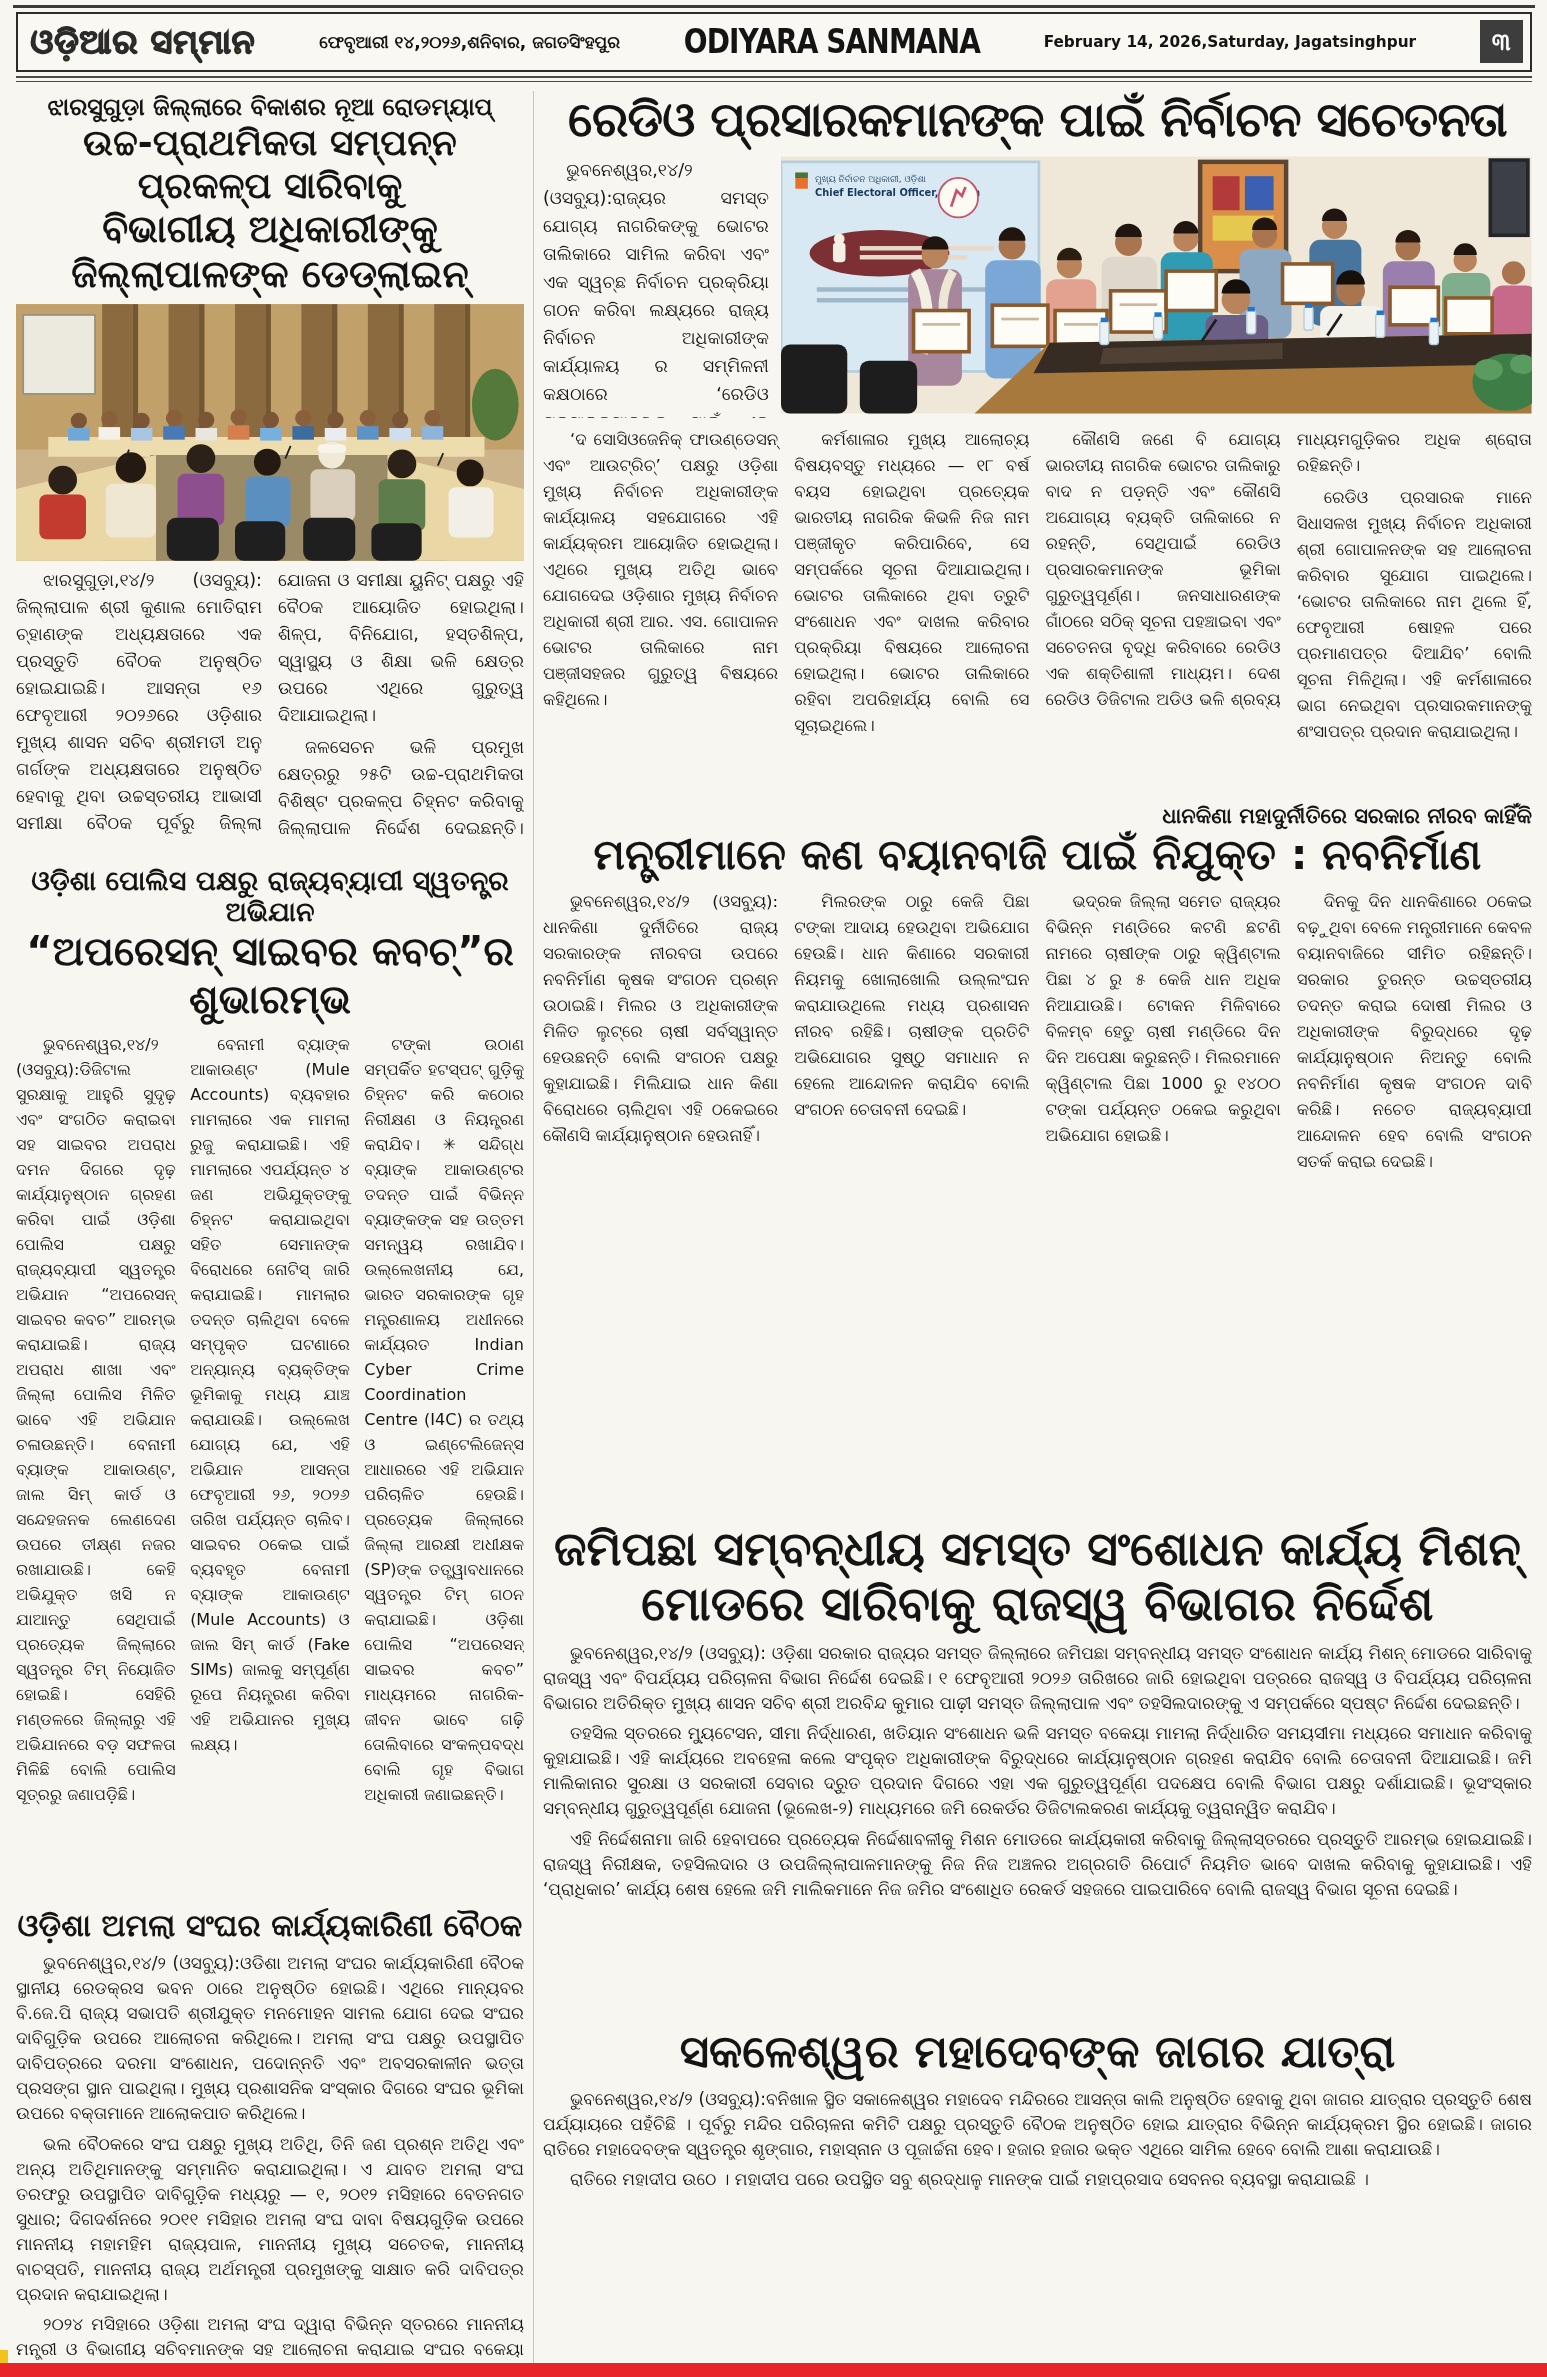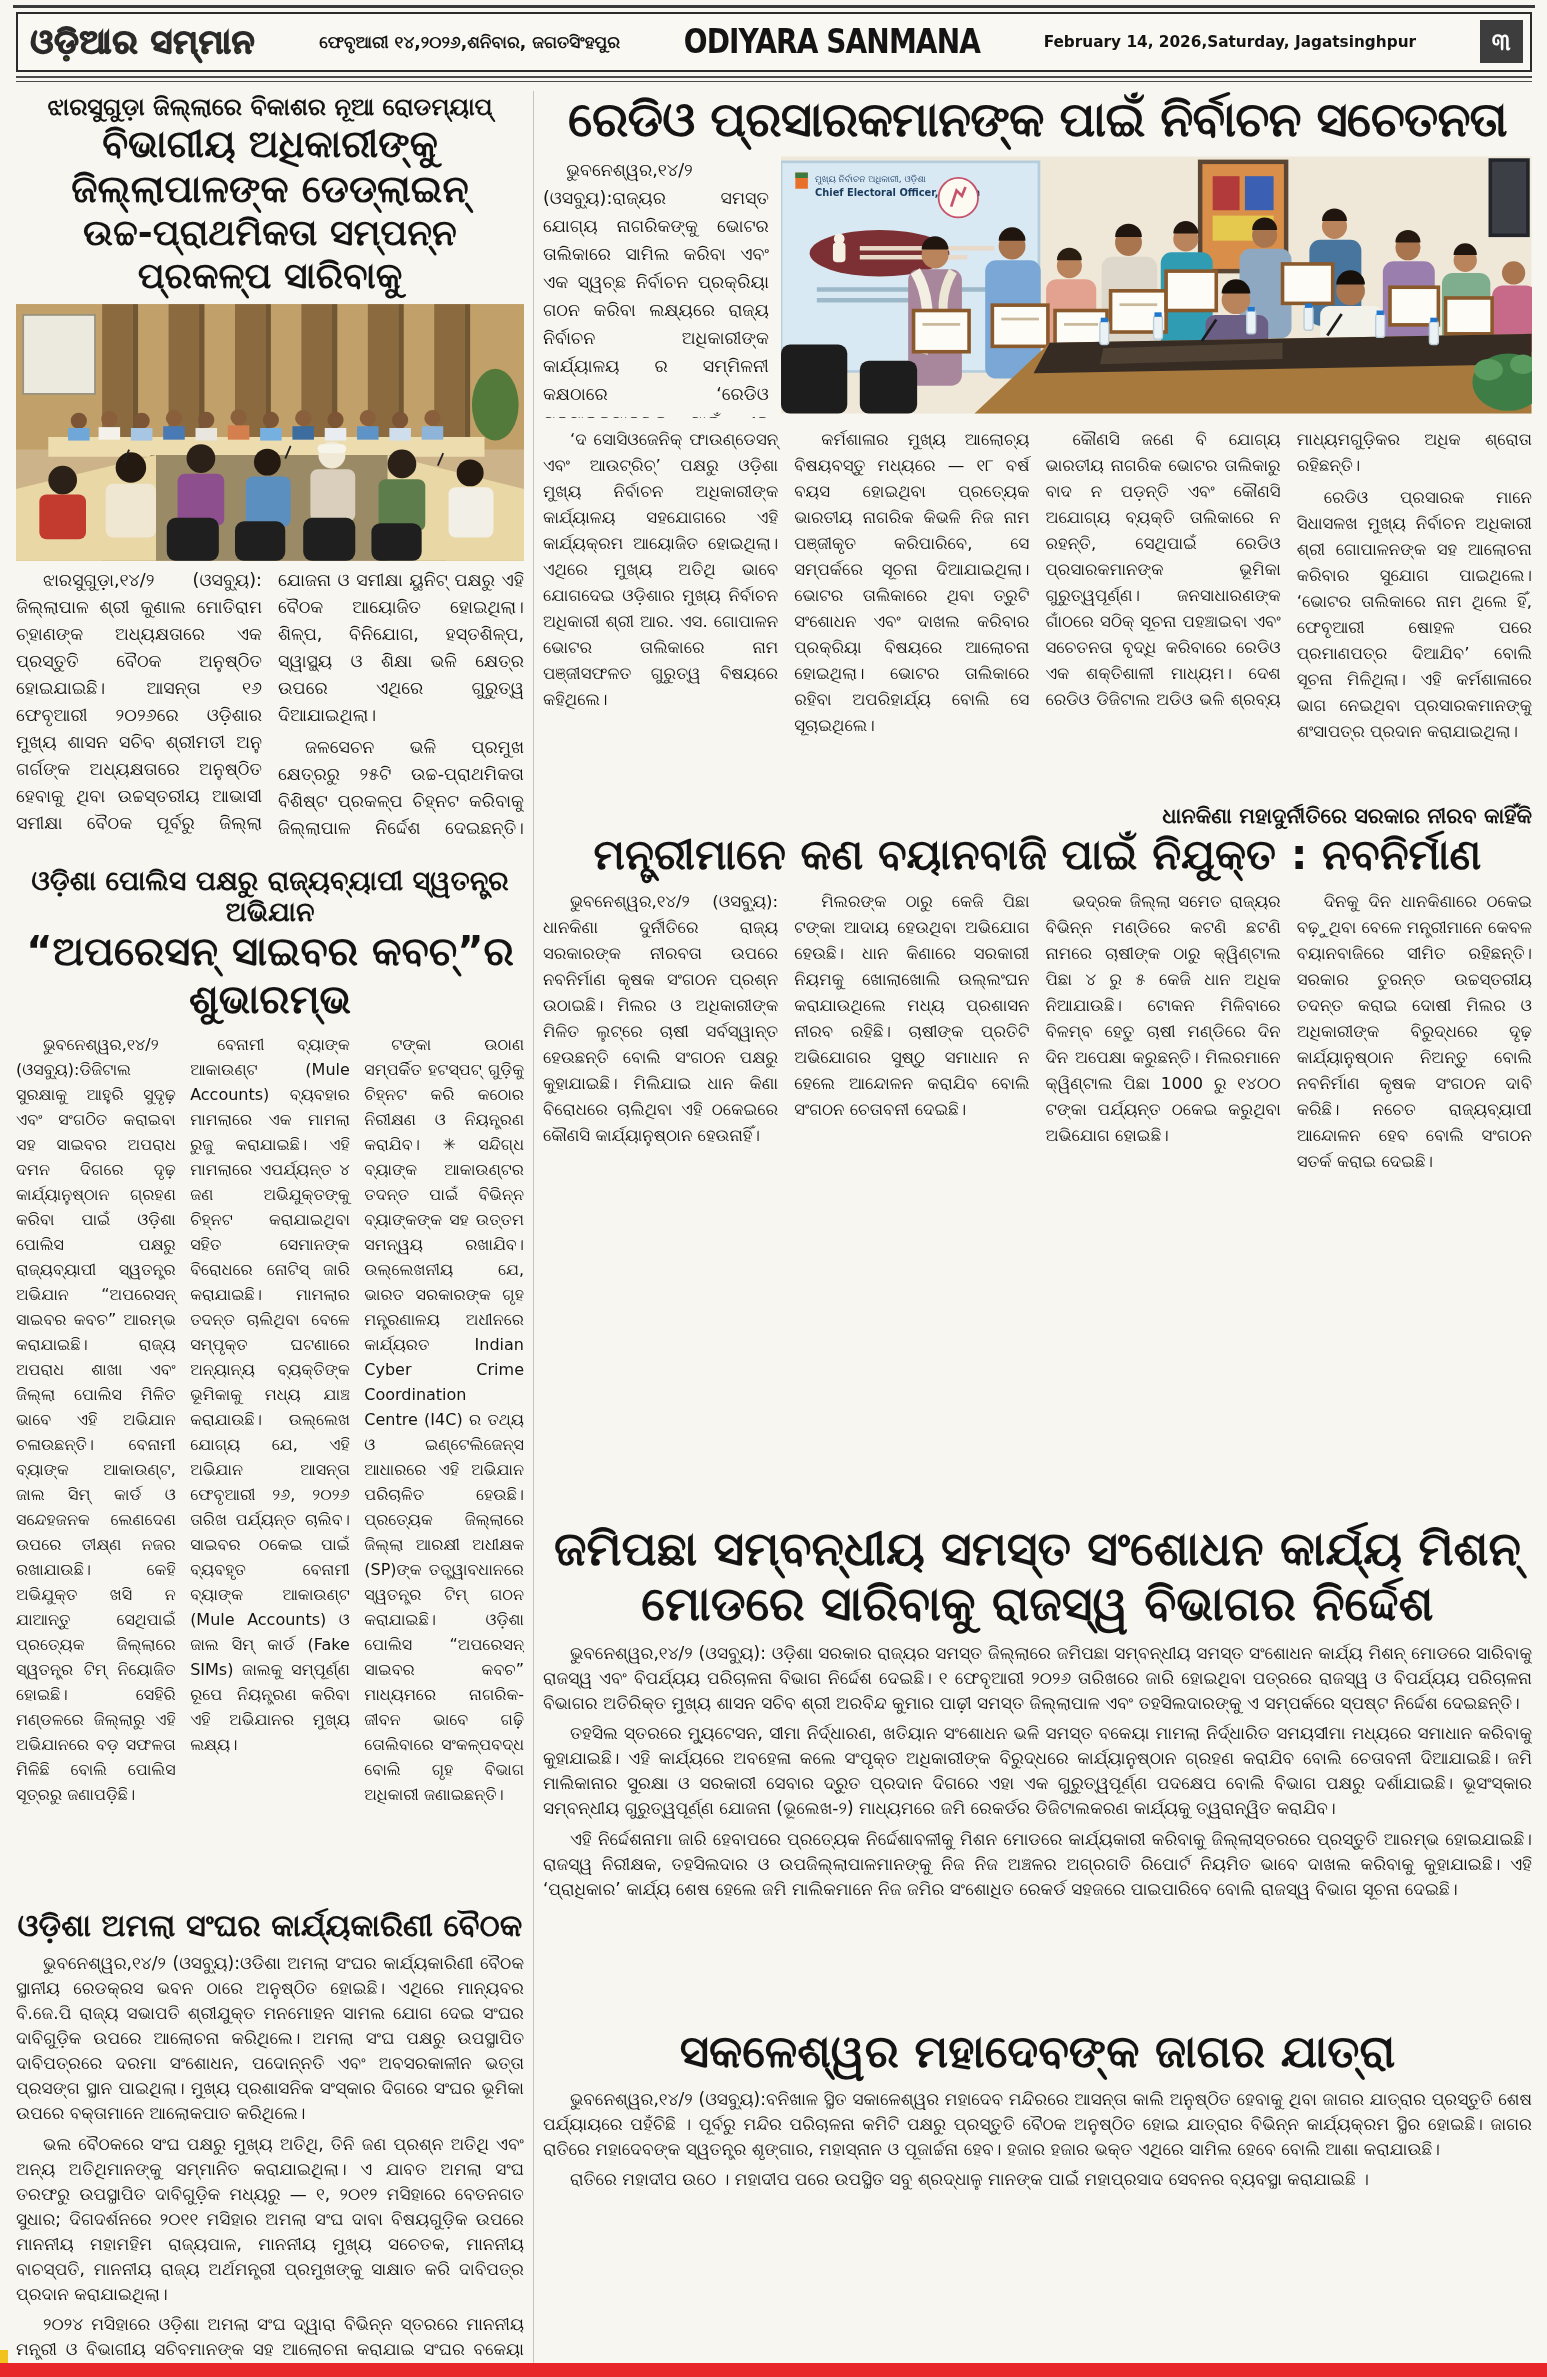"ବିଭାଗୀୟ ଅଧିକାରୀଙ୍କୁ ଜିଲ୍ଲାପାଳଙ୍କ" h1.hl { order: before "ଉଚ୍ଚ-ପ୍ରାଥମିକତା ସମ୍ପନ୍ନ ପ୍ରକଳ୍ପ ସାରିବାକୁ" -> after "ଉଚ୍ଚ-ପ୍ରାଥମିକତା ସମ୍ପନ୍ନ ପ୍ରକଳ୍ପ ସାରିବାକୁ" }
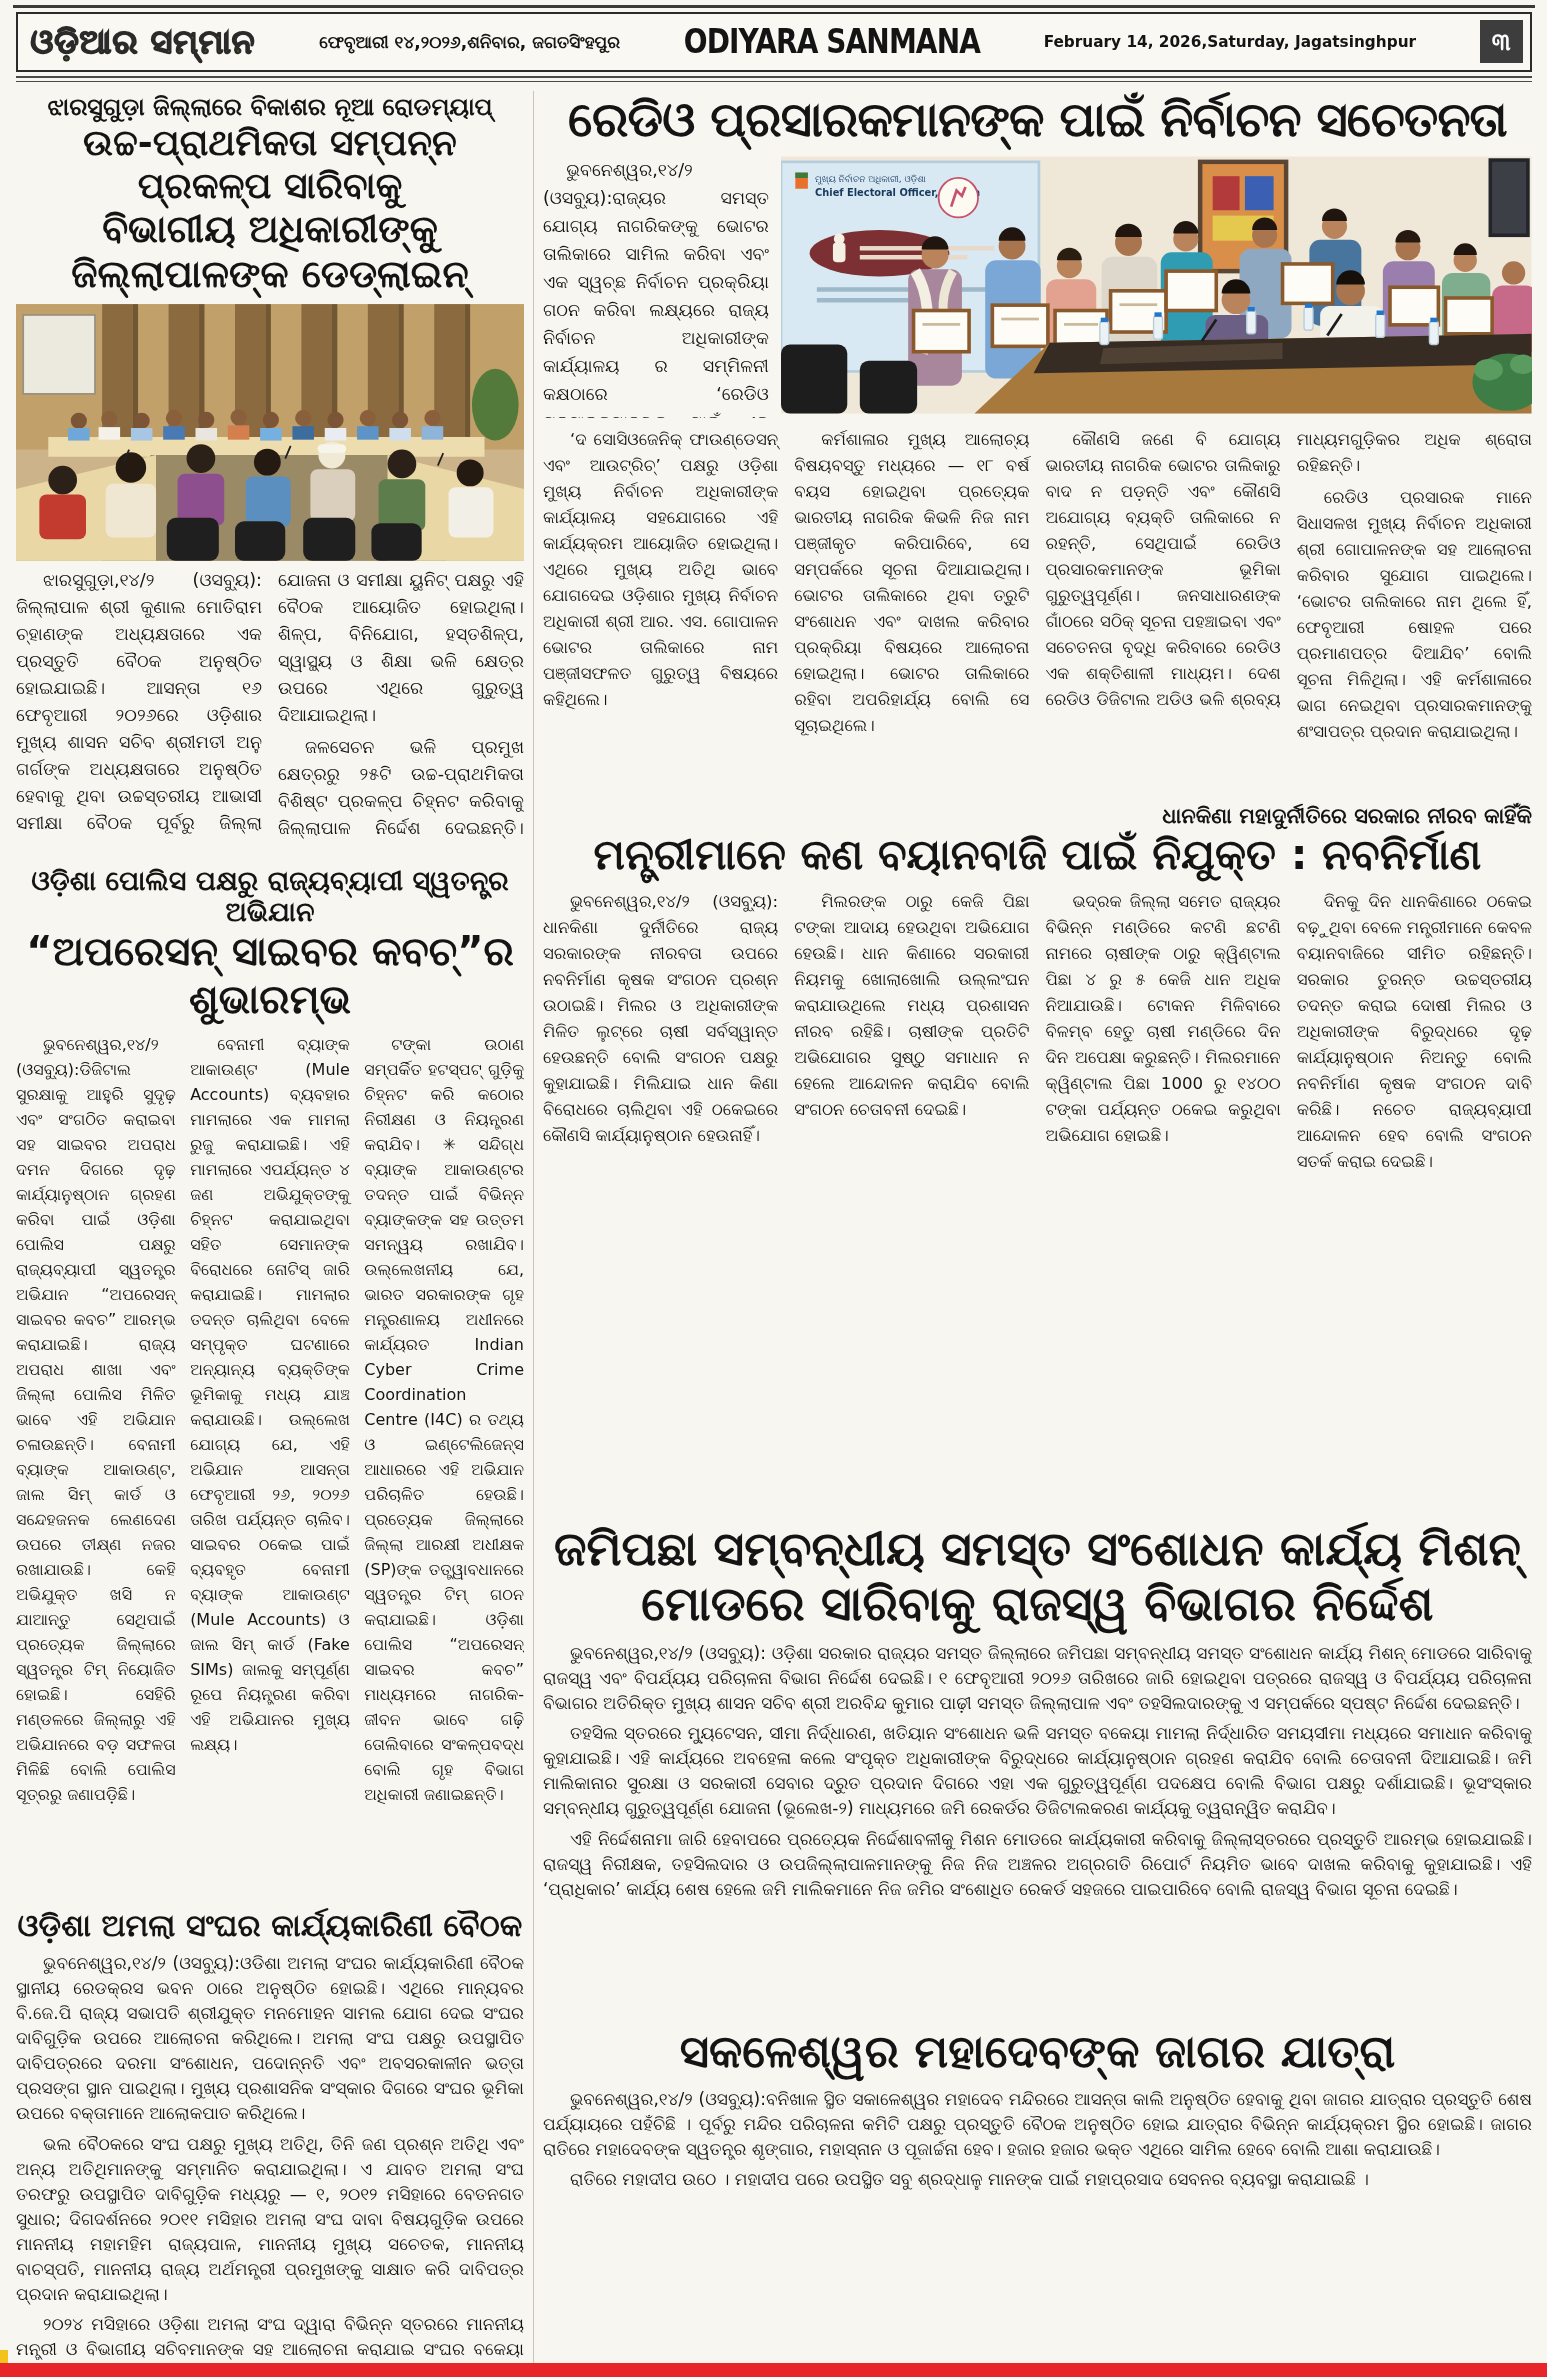"‘ଦ ସୋସିଓଜେନିକ୍ ଫାଉଣ୍ଡେସନ୍ ଏବଂ ଆଉଟ୍ରିଚ୍’" p { text: ପଞ୍ଜୀସଫଳତ -> ପଞ୍ଜୀସହଜର }
